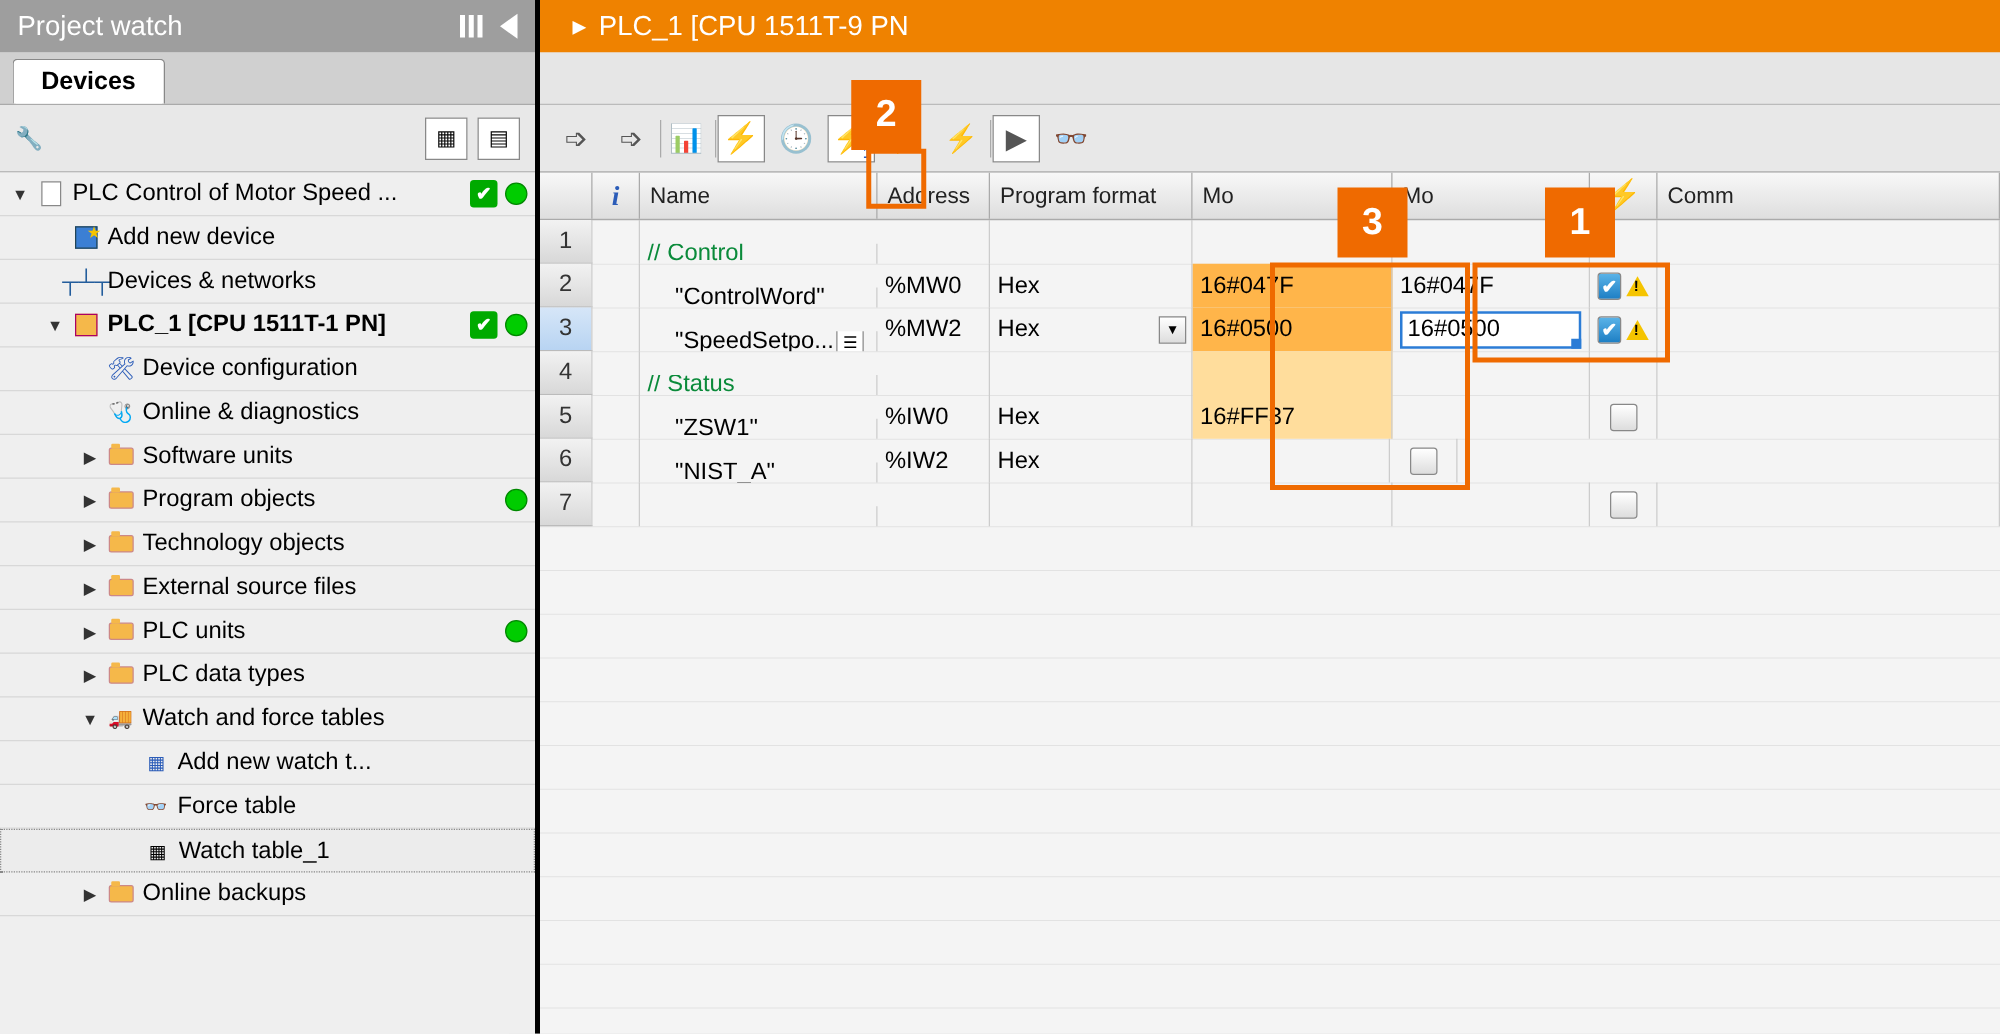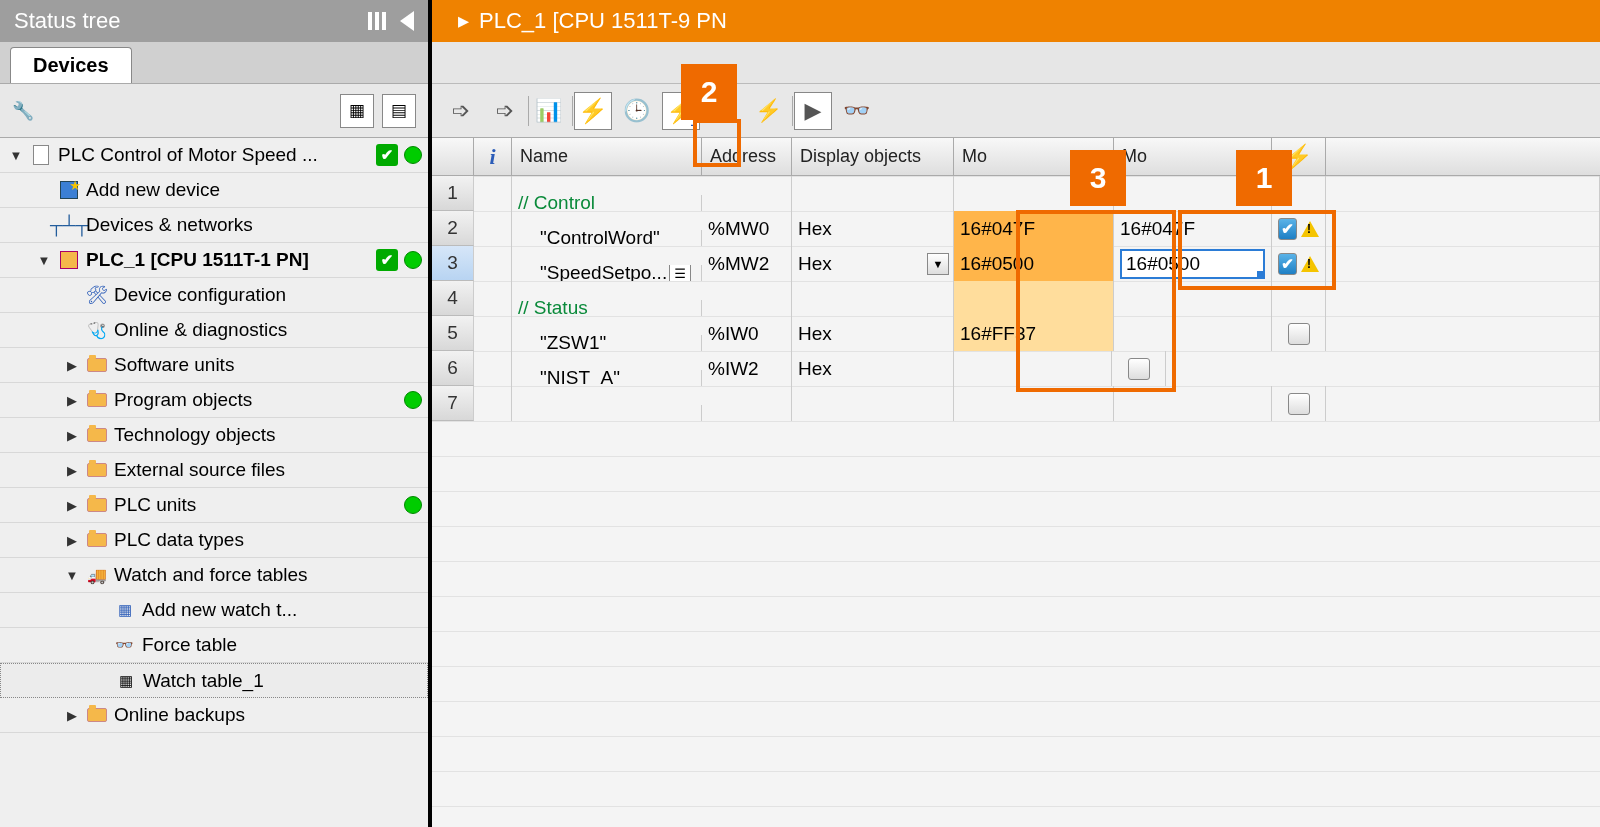"Status tree" span { text: Status tree -> Project watch }
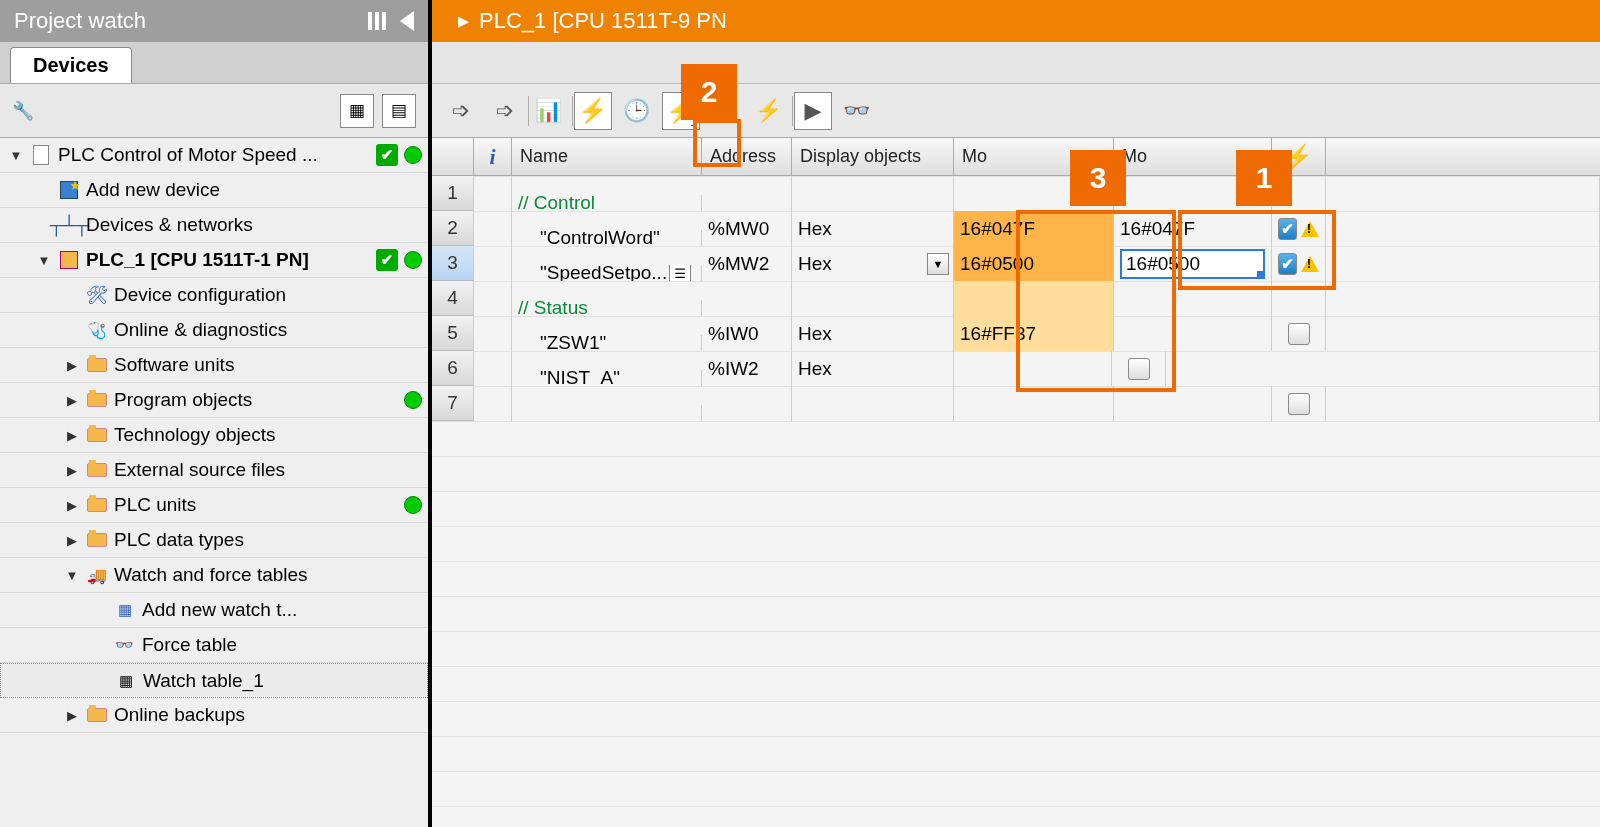"Display objects" div.ghc { text: Display objects -> Program format }
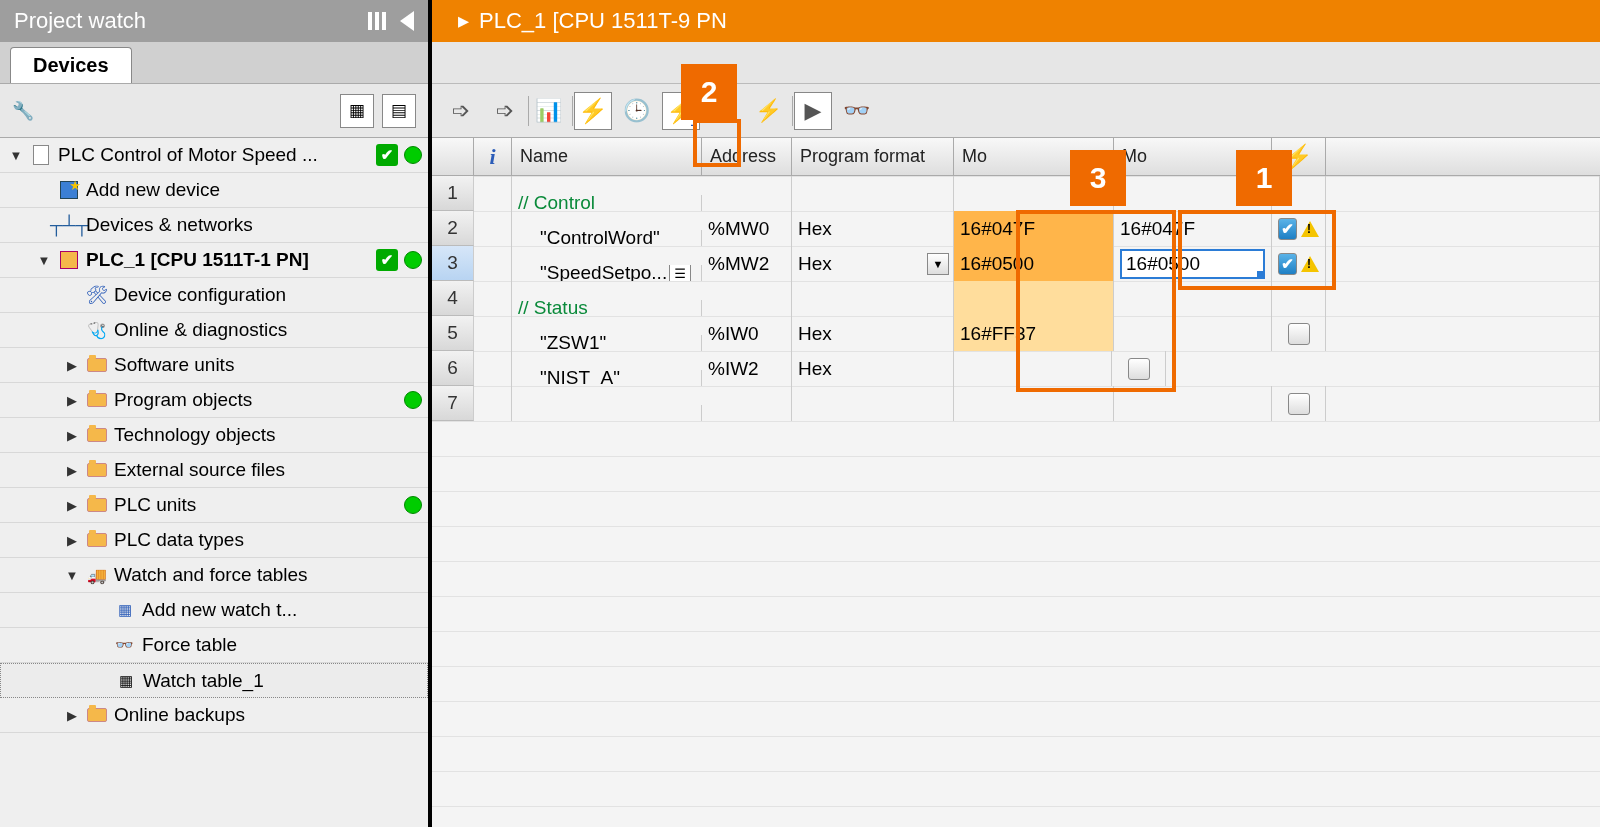"Comm" div.ghc { html: none -> <div> <span>Comm</span> </div> }
